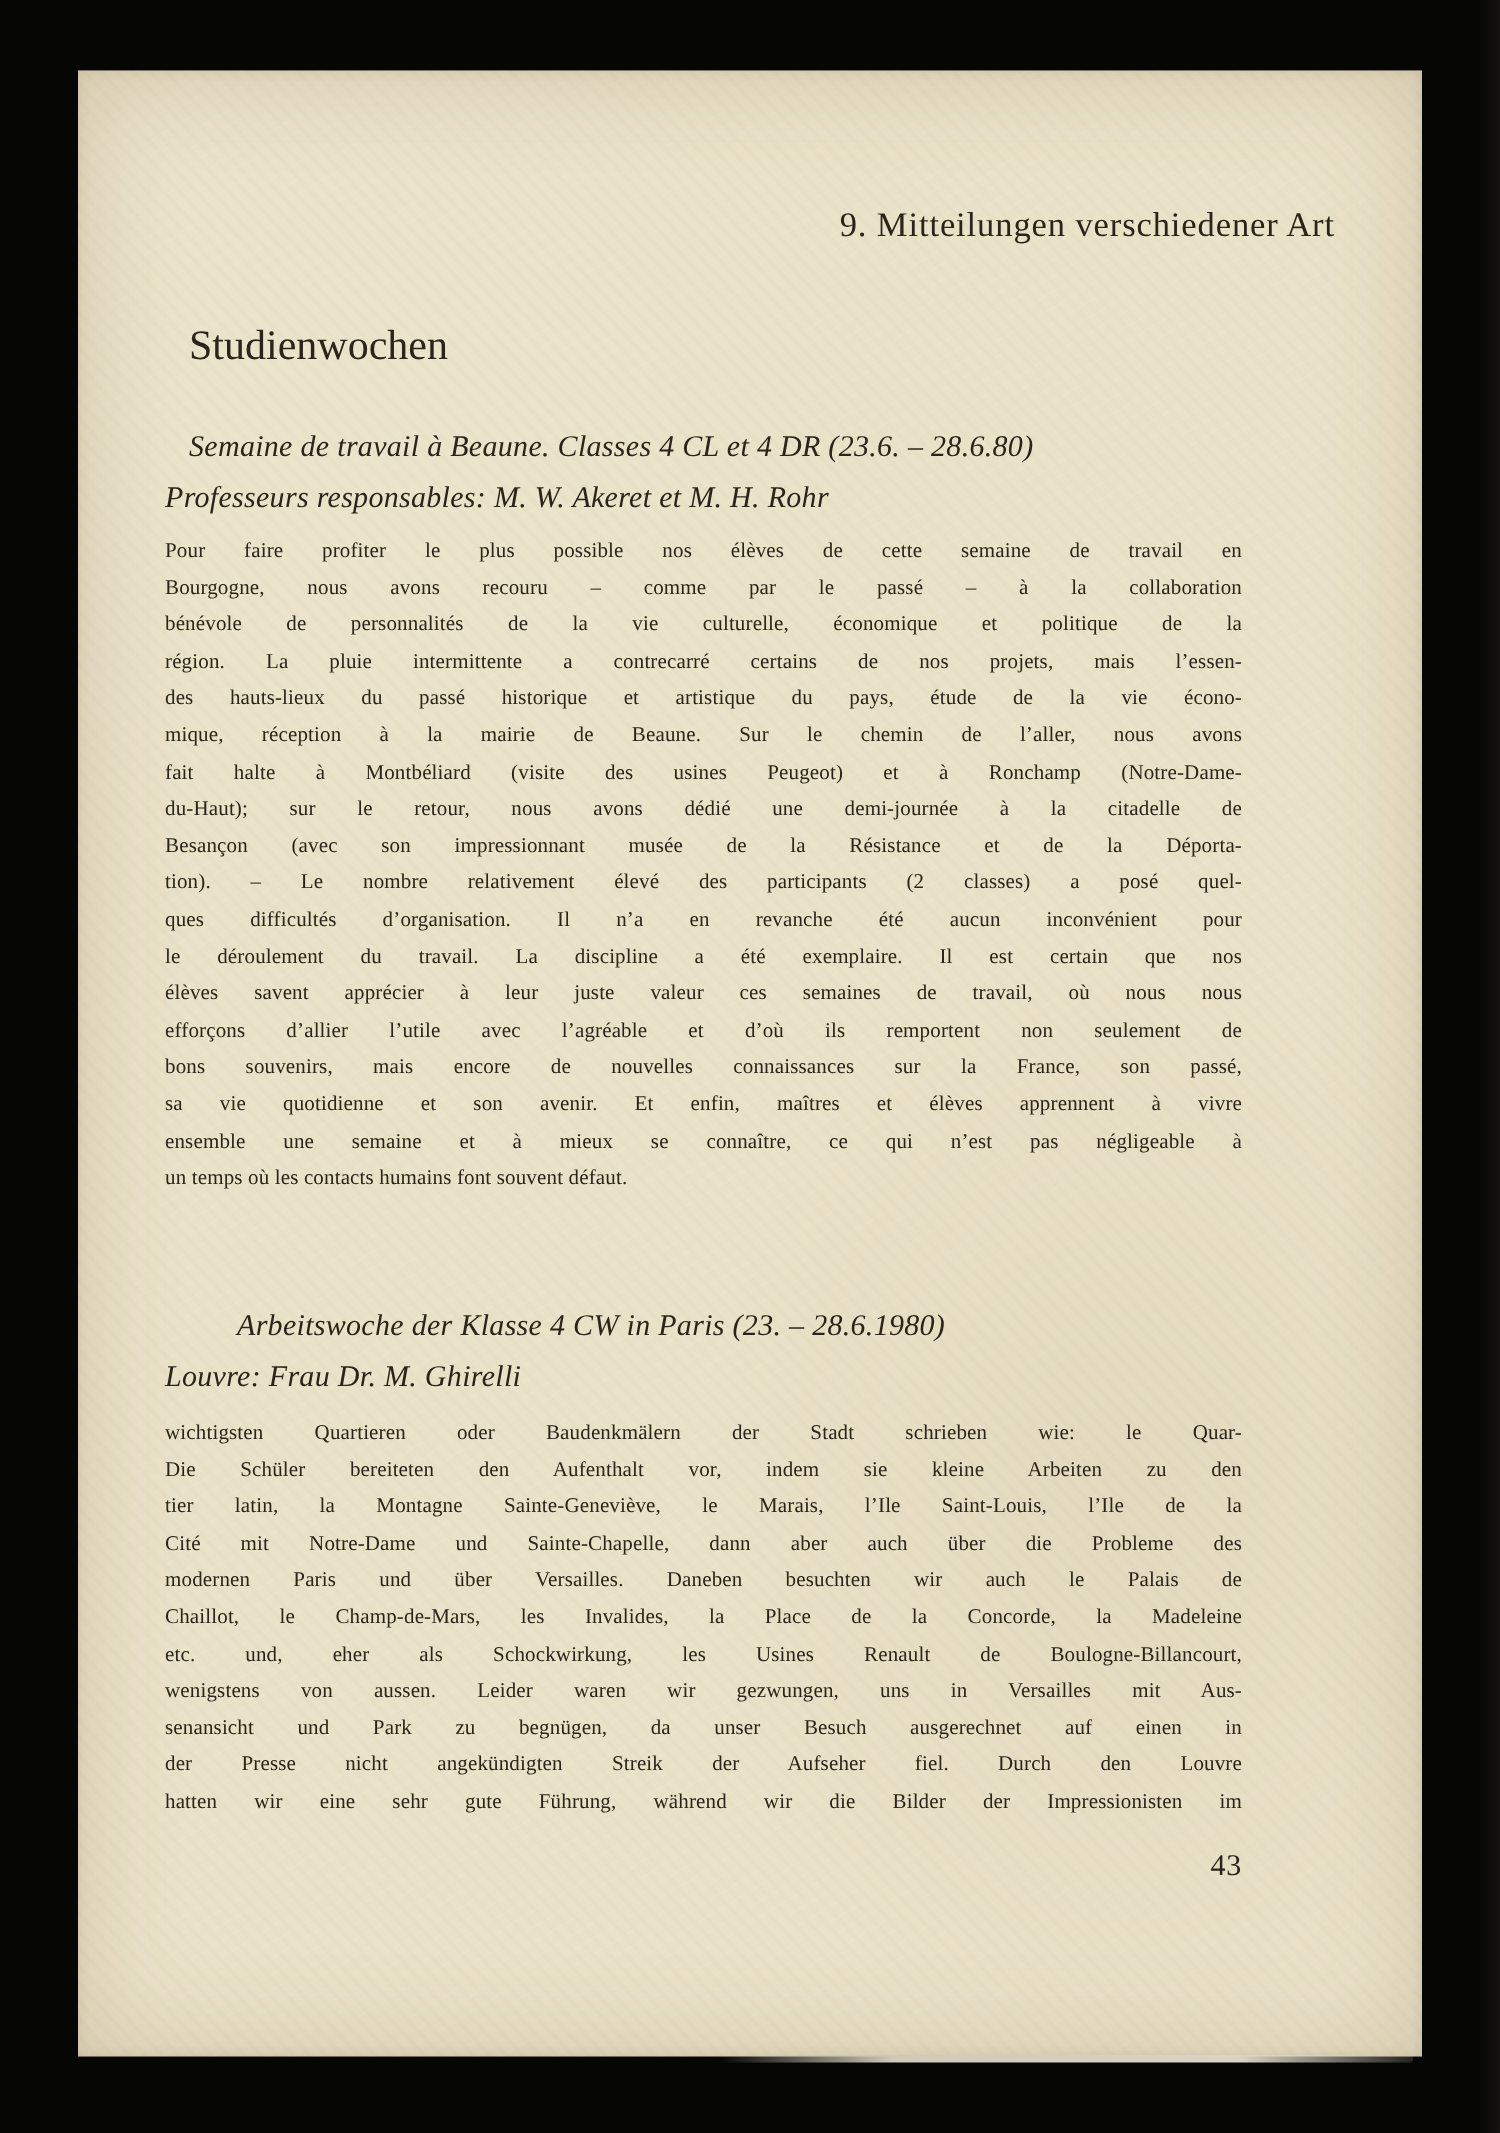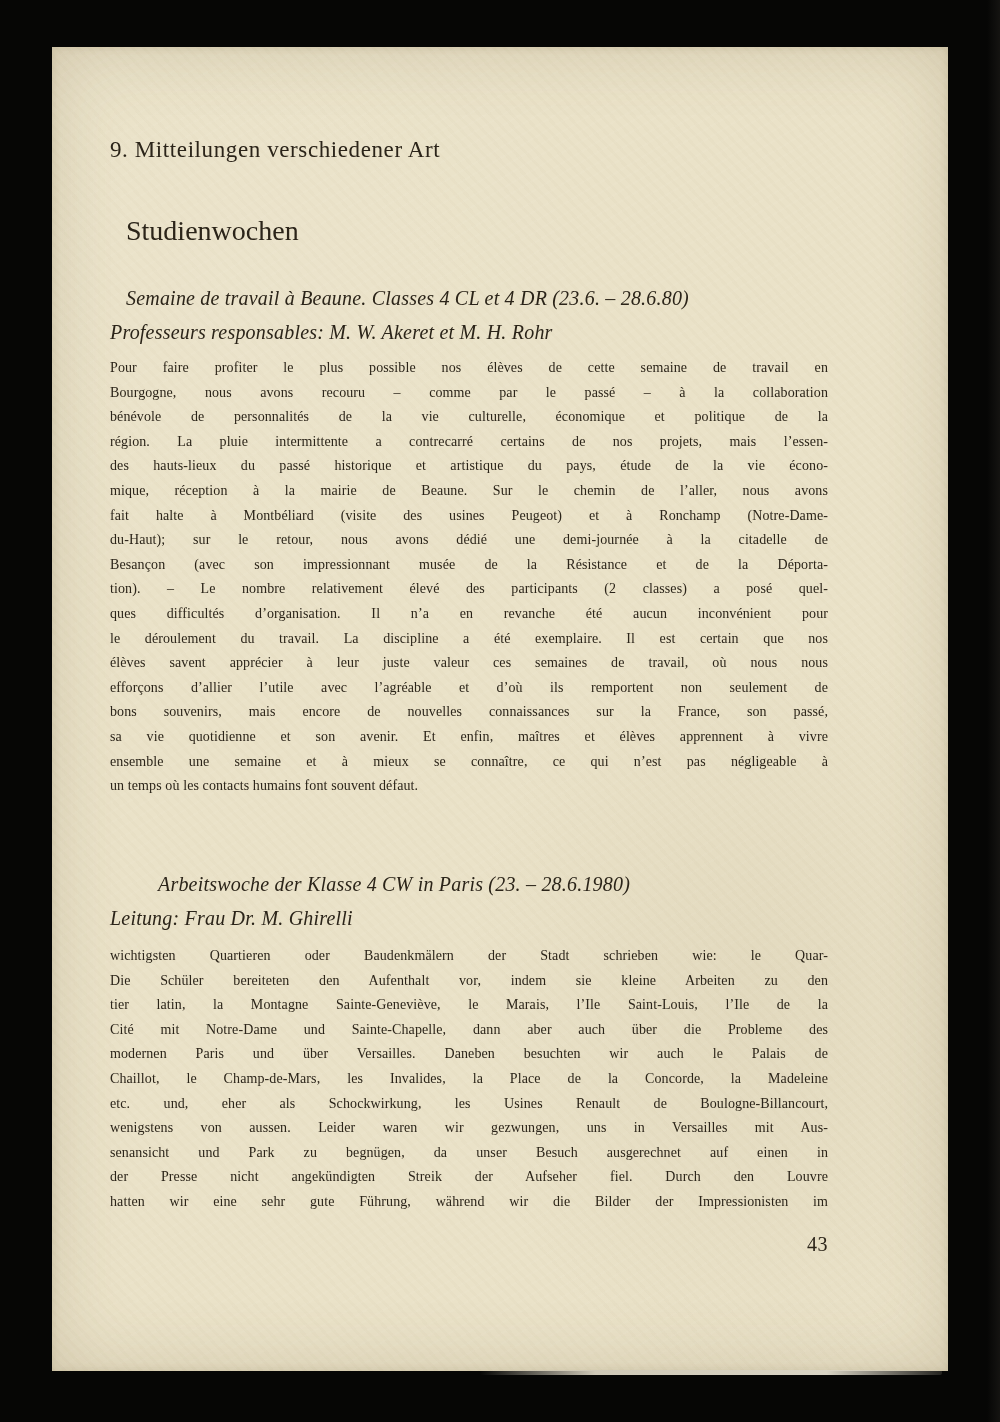"9. Mitteilungen verschiedener Art" .chapter { text-align: none -> right }
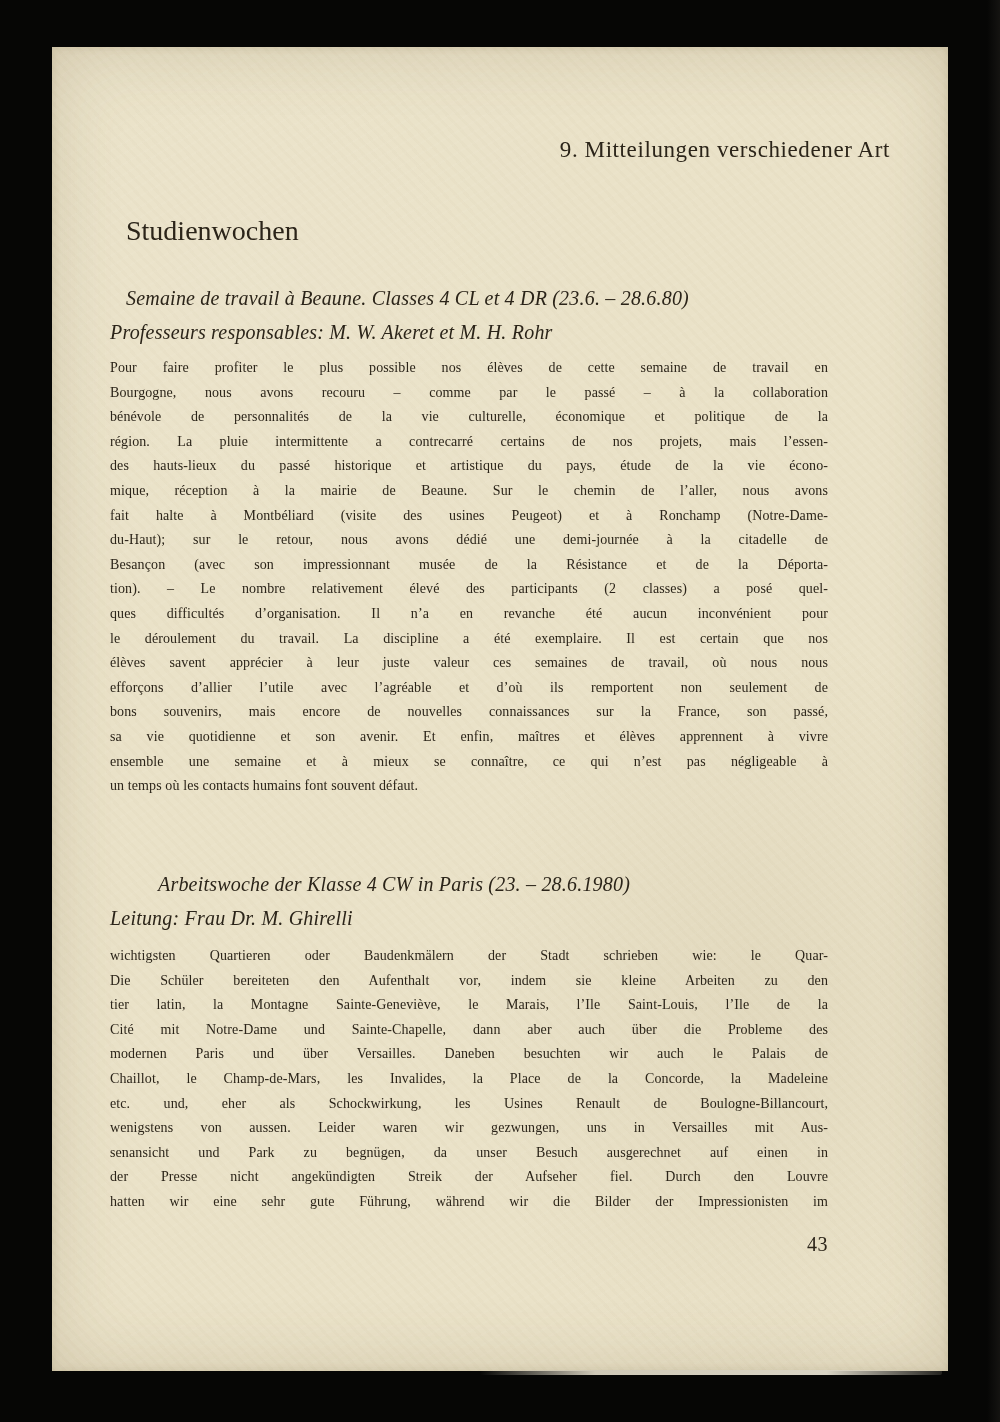"Leitung: Frau Dr. M. Ghirelli" div.sec-subtitle { text: Leitung -> Louvre }
